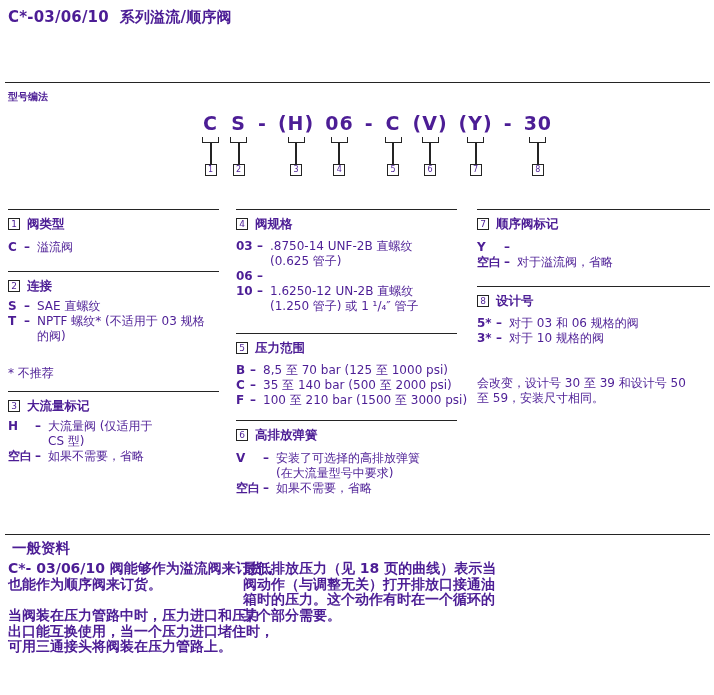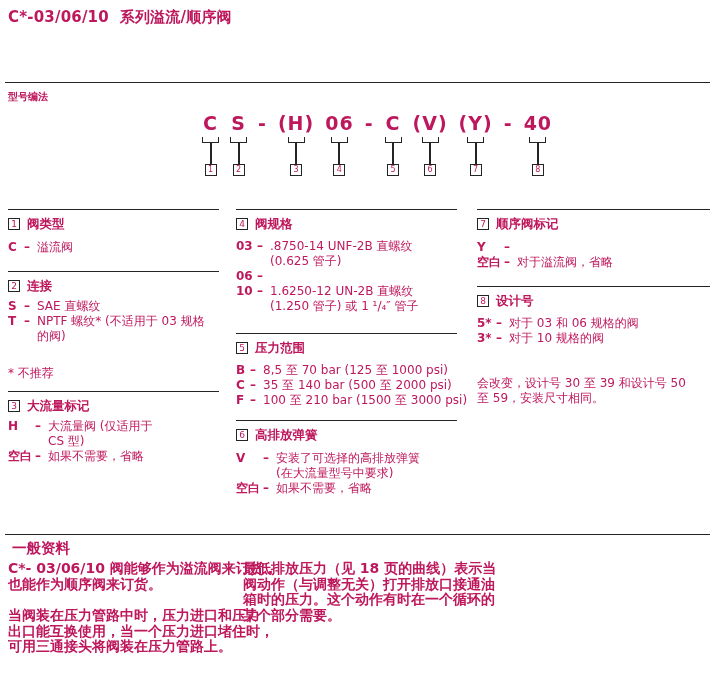"C*-03/06/10 系列溢流/顺序阀" .page { color: #be185d -> #4c1d95 }
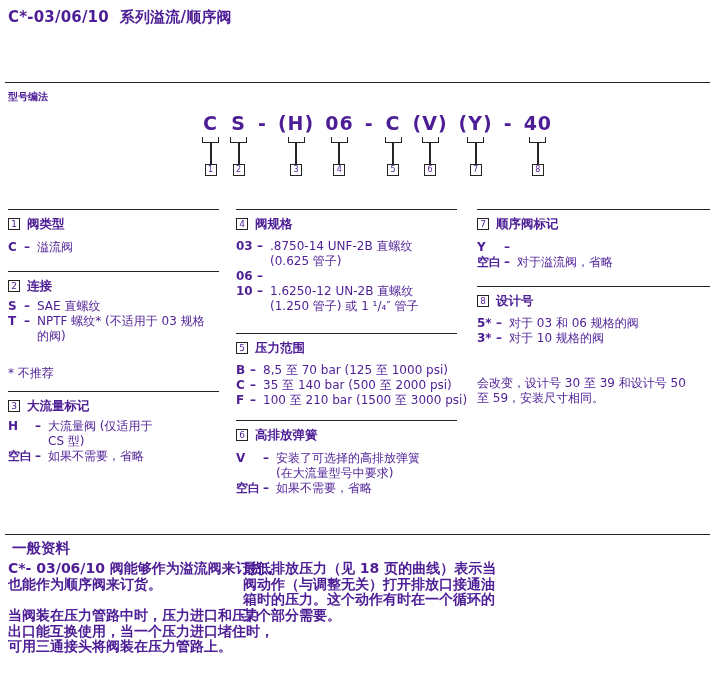"40" div.seg-char { text: 40 -> 30 }
